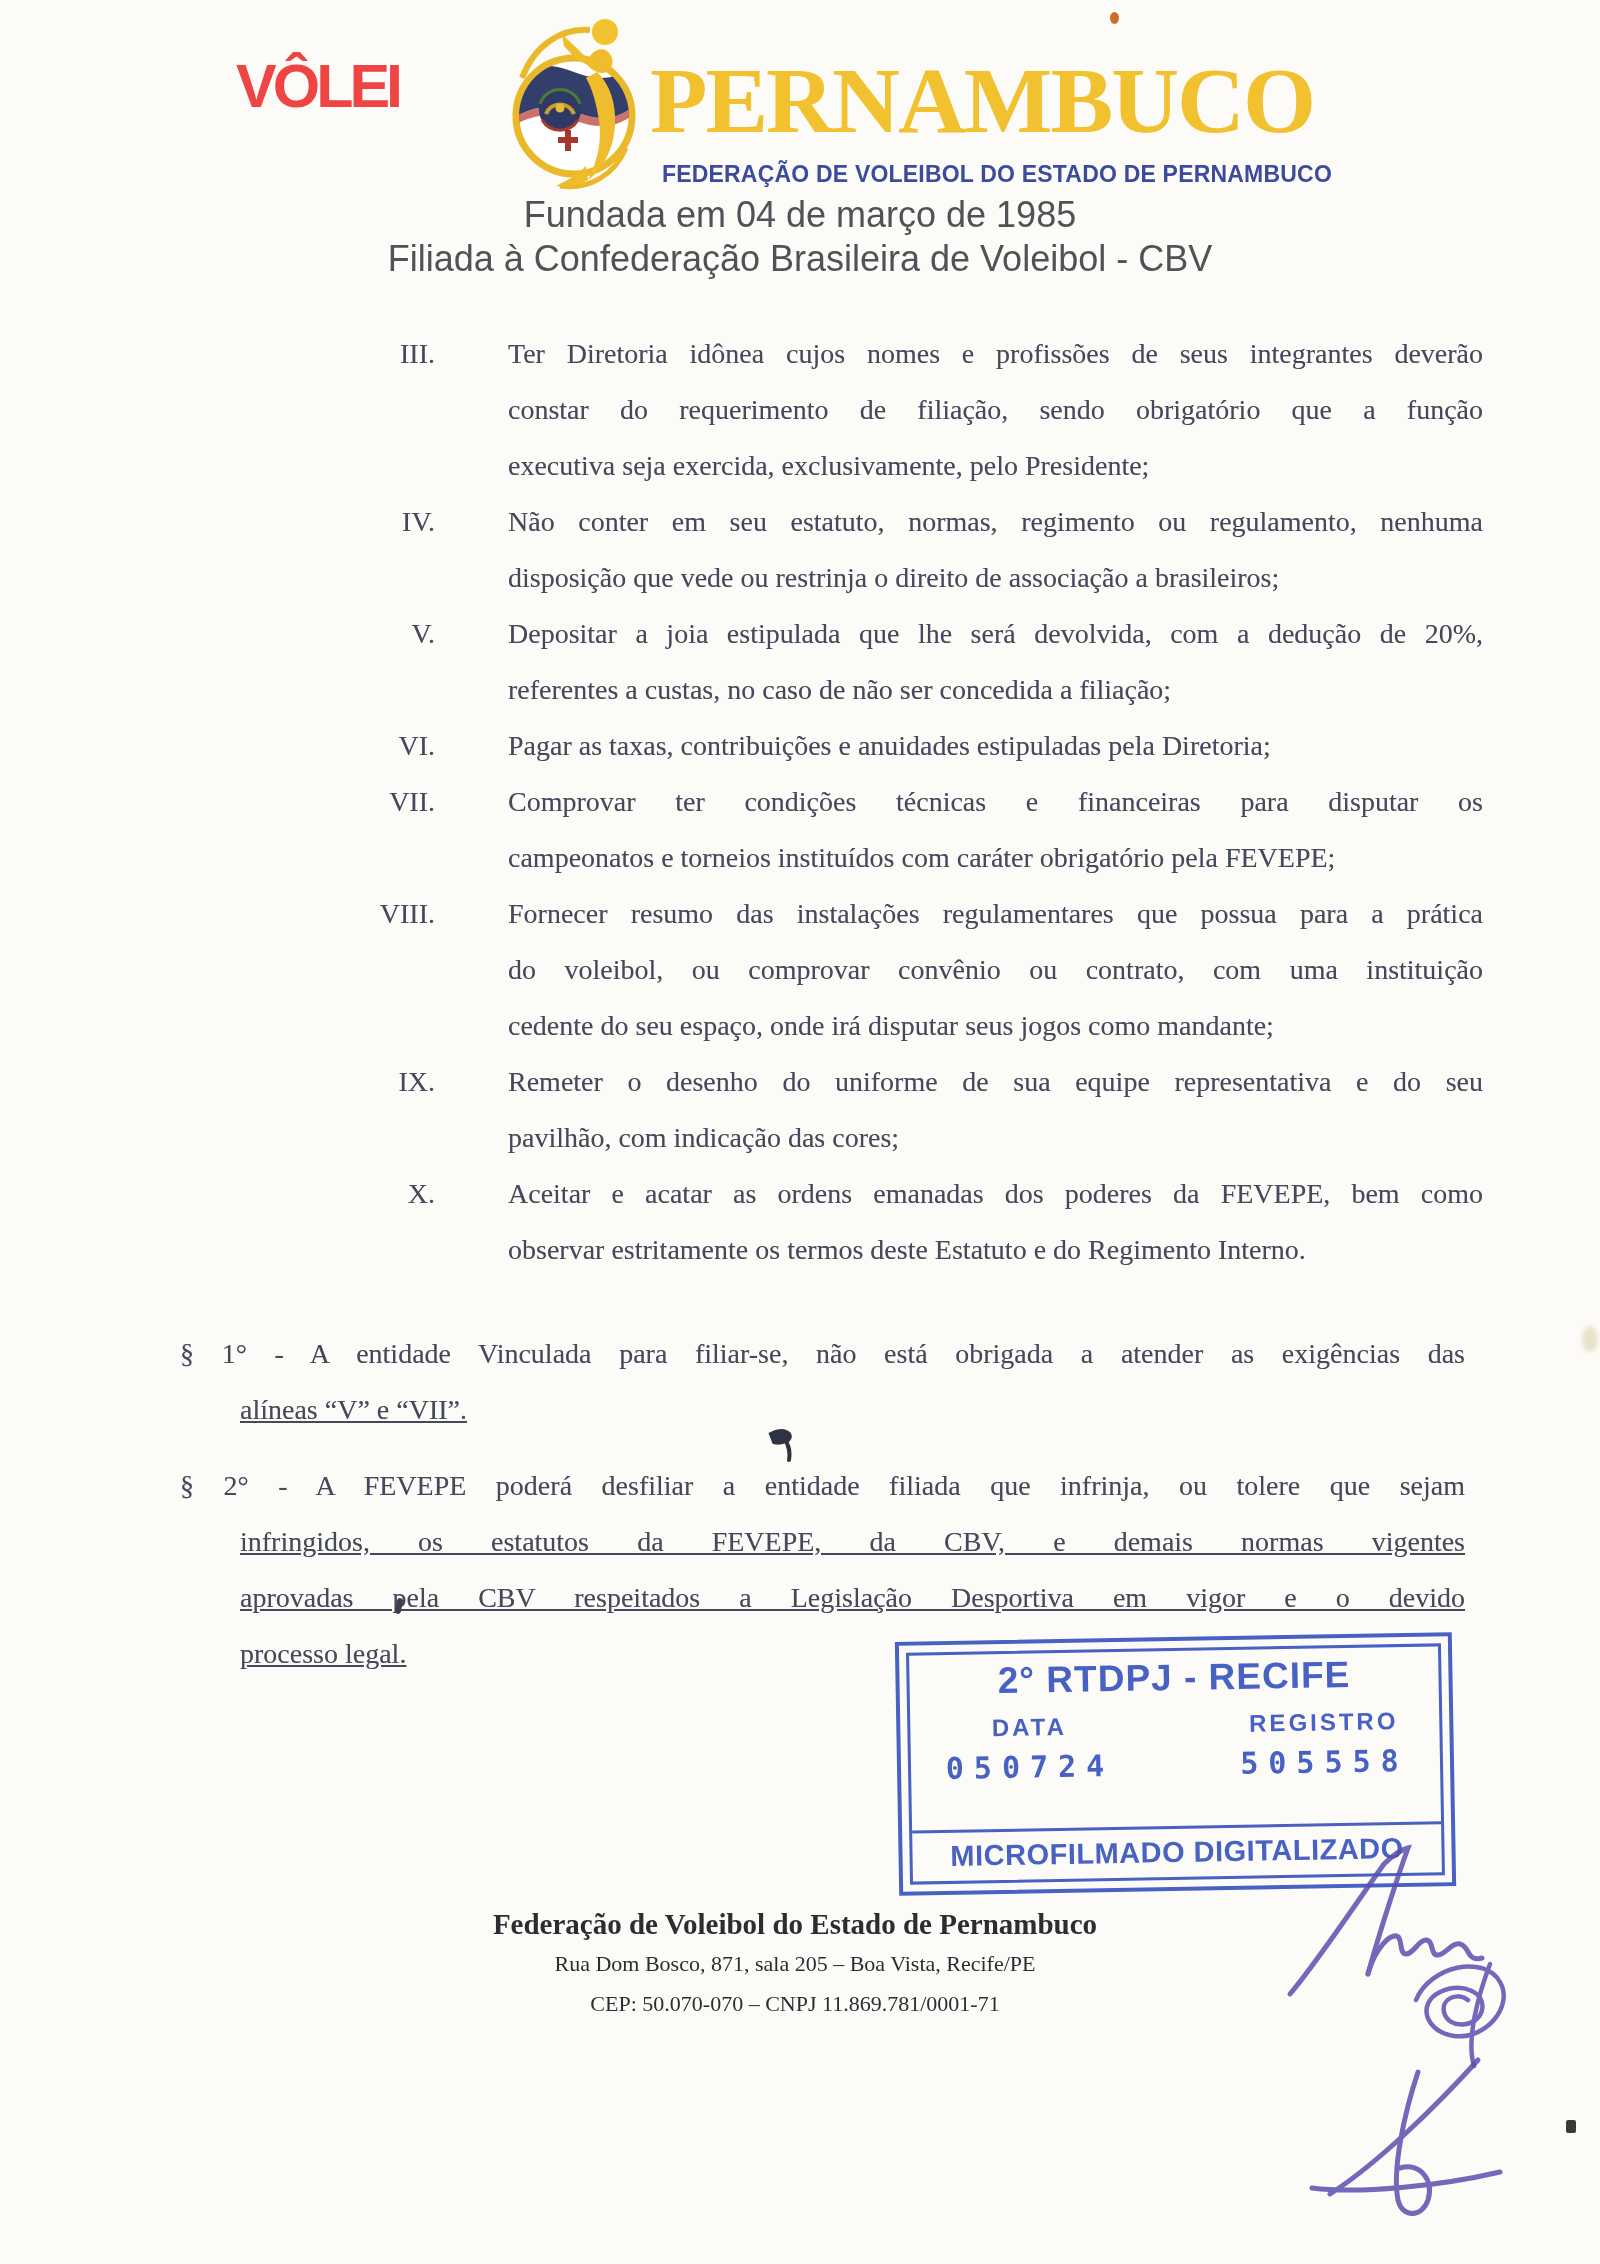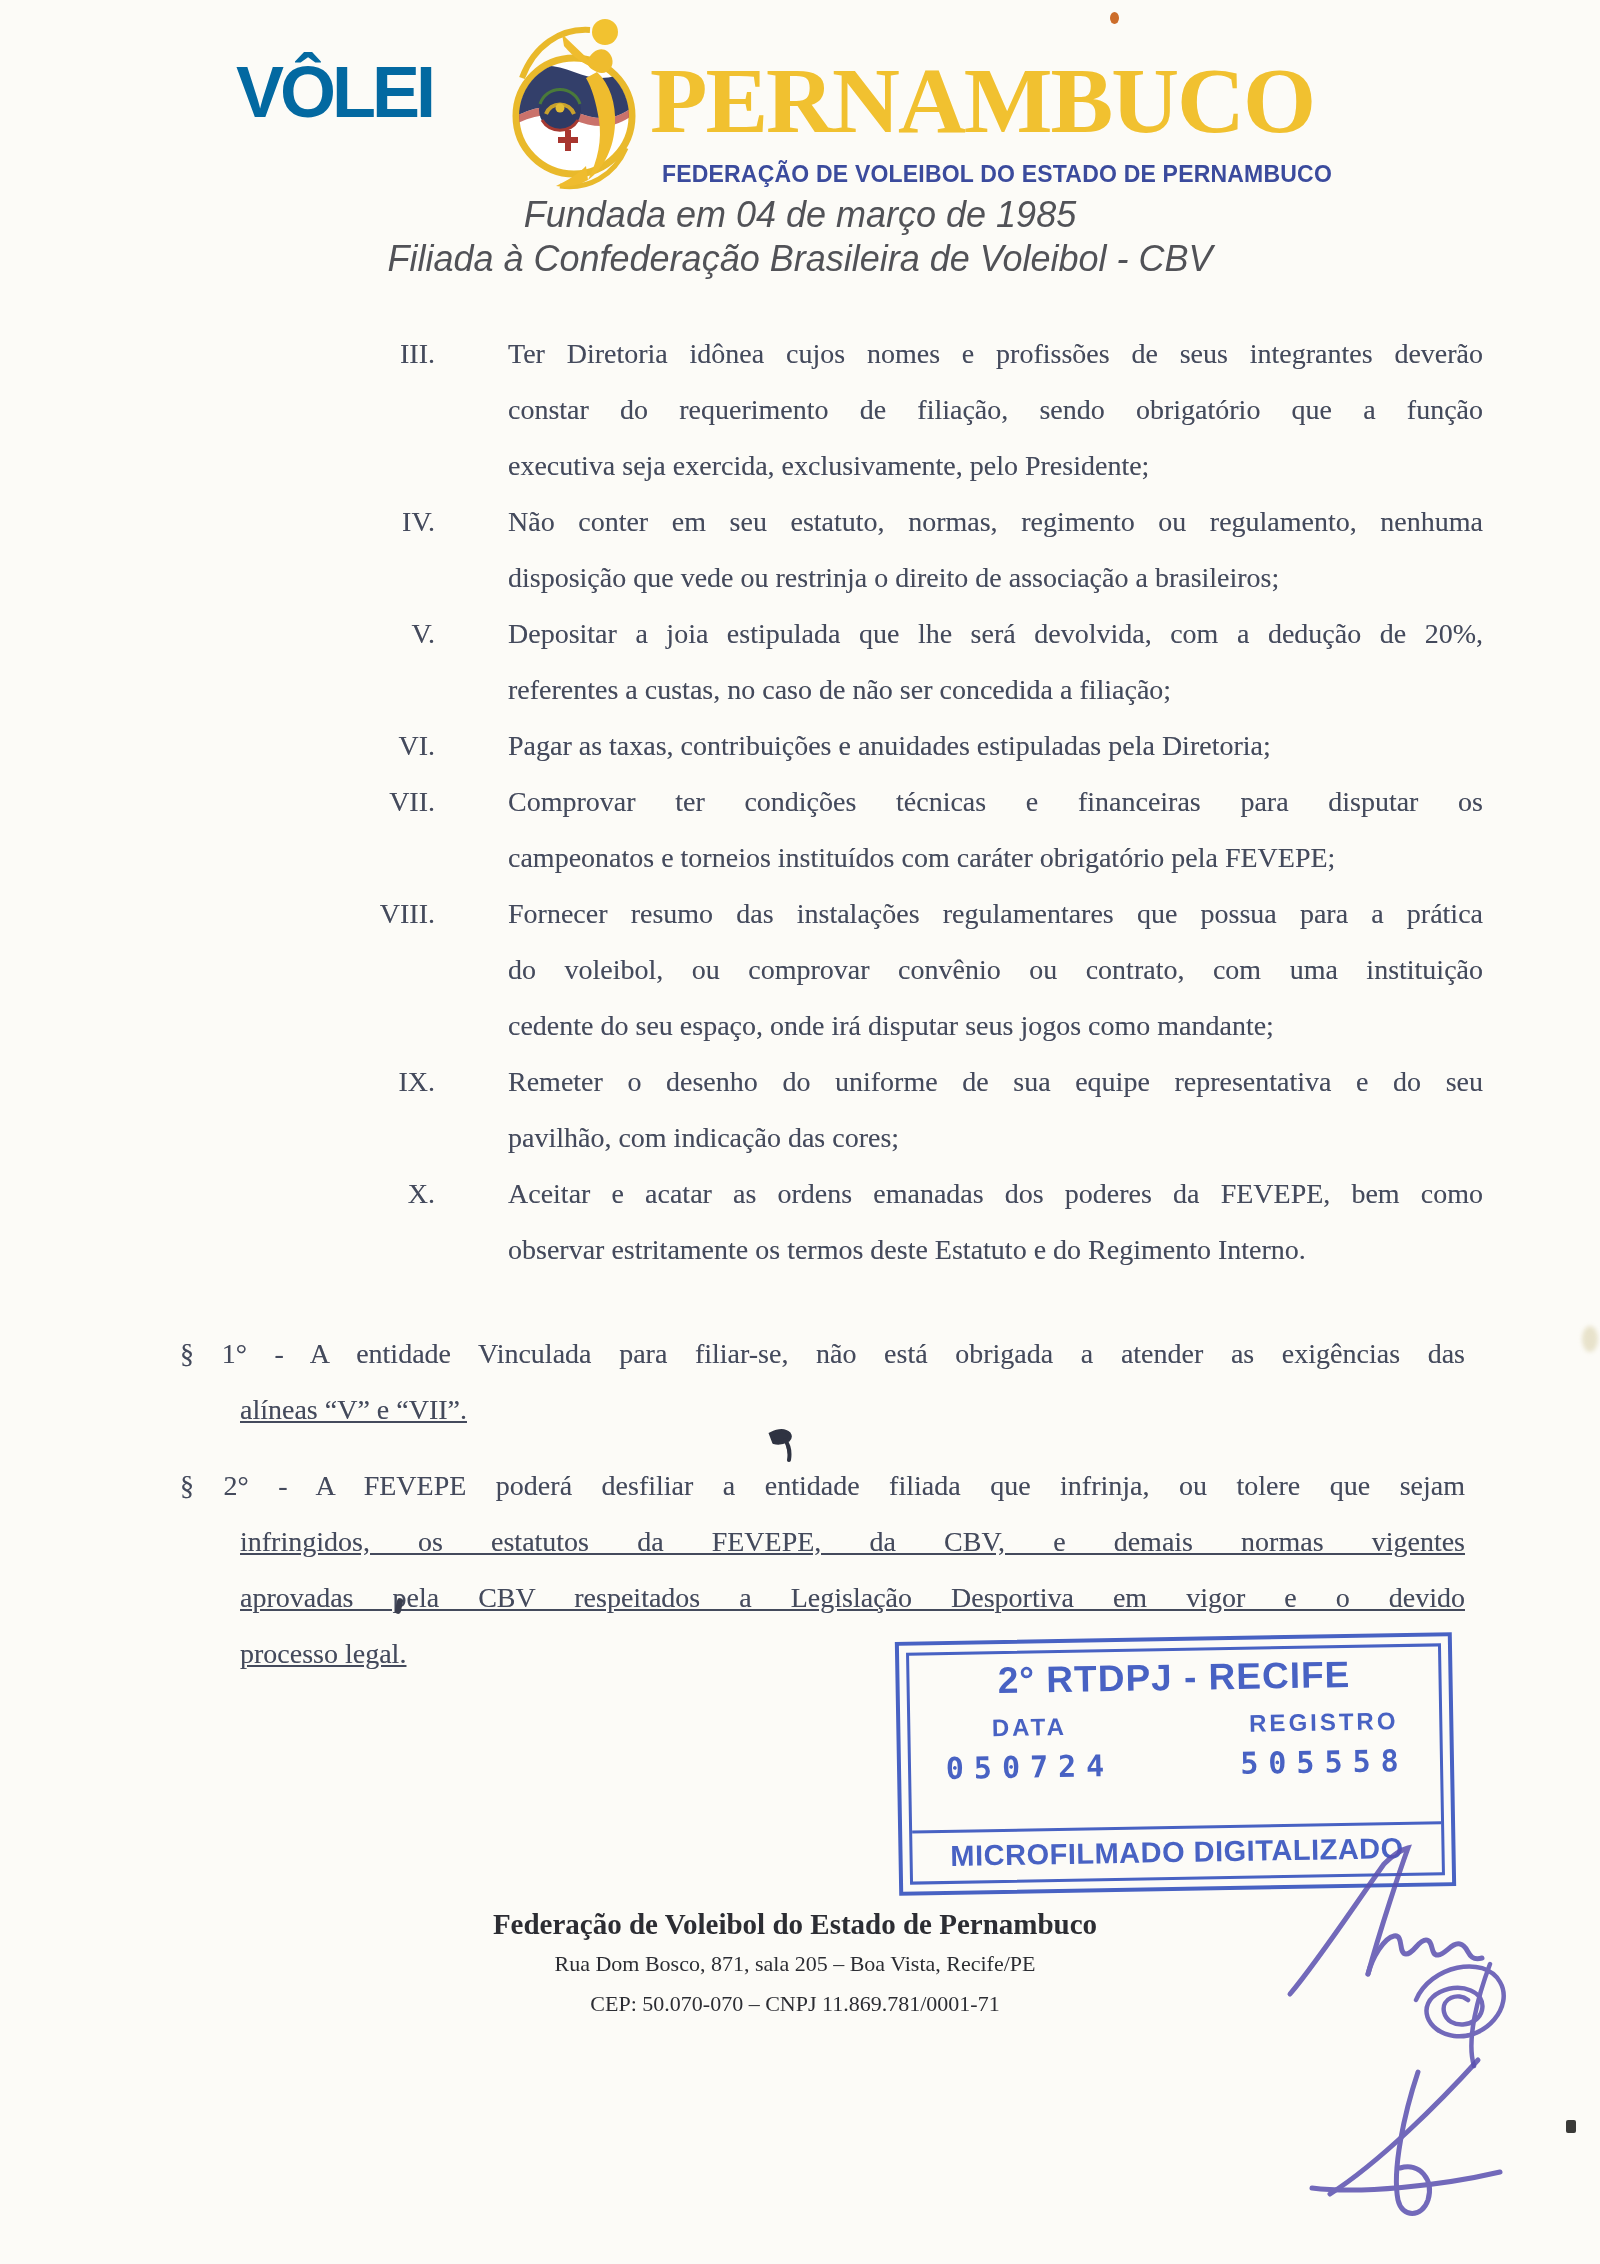"VÔLEI" .brand-left { color: #0369a1 -> #ef4444; font-size: 72px -> 61px }
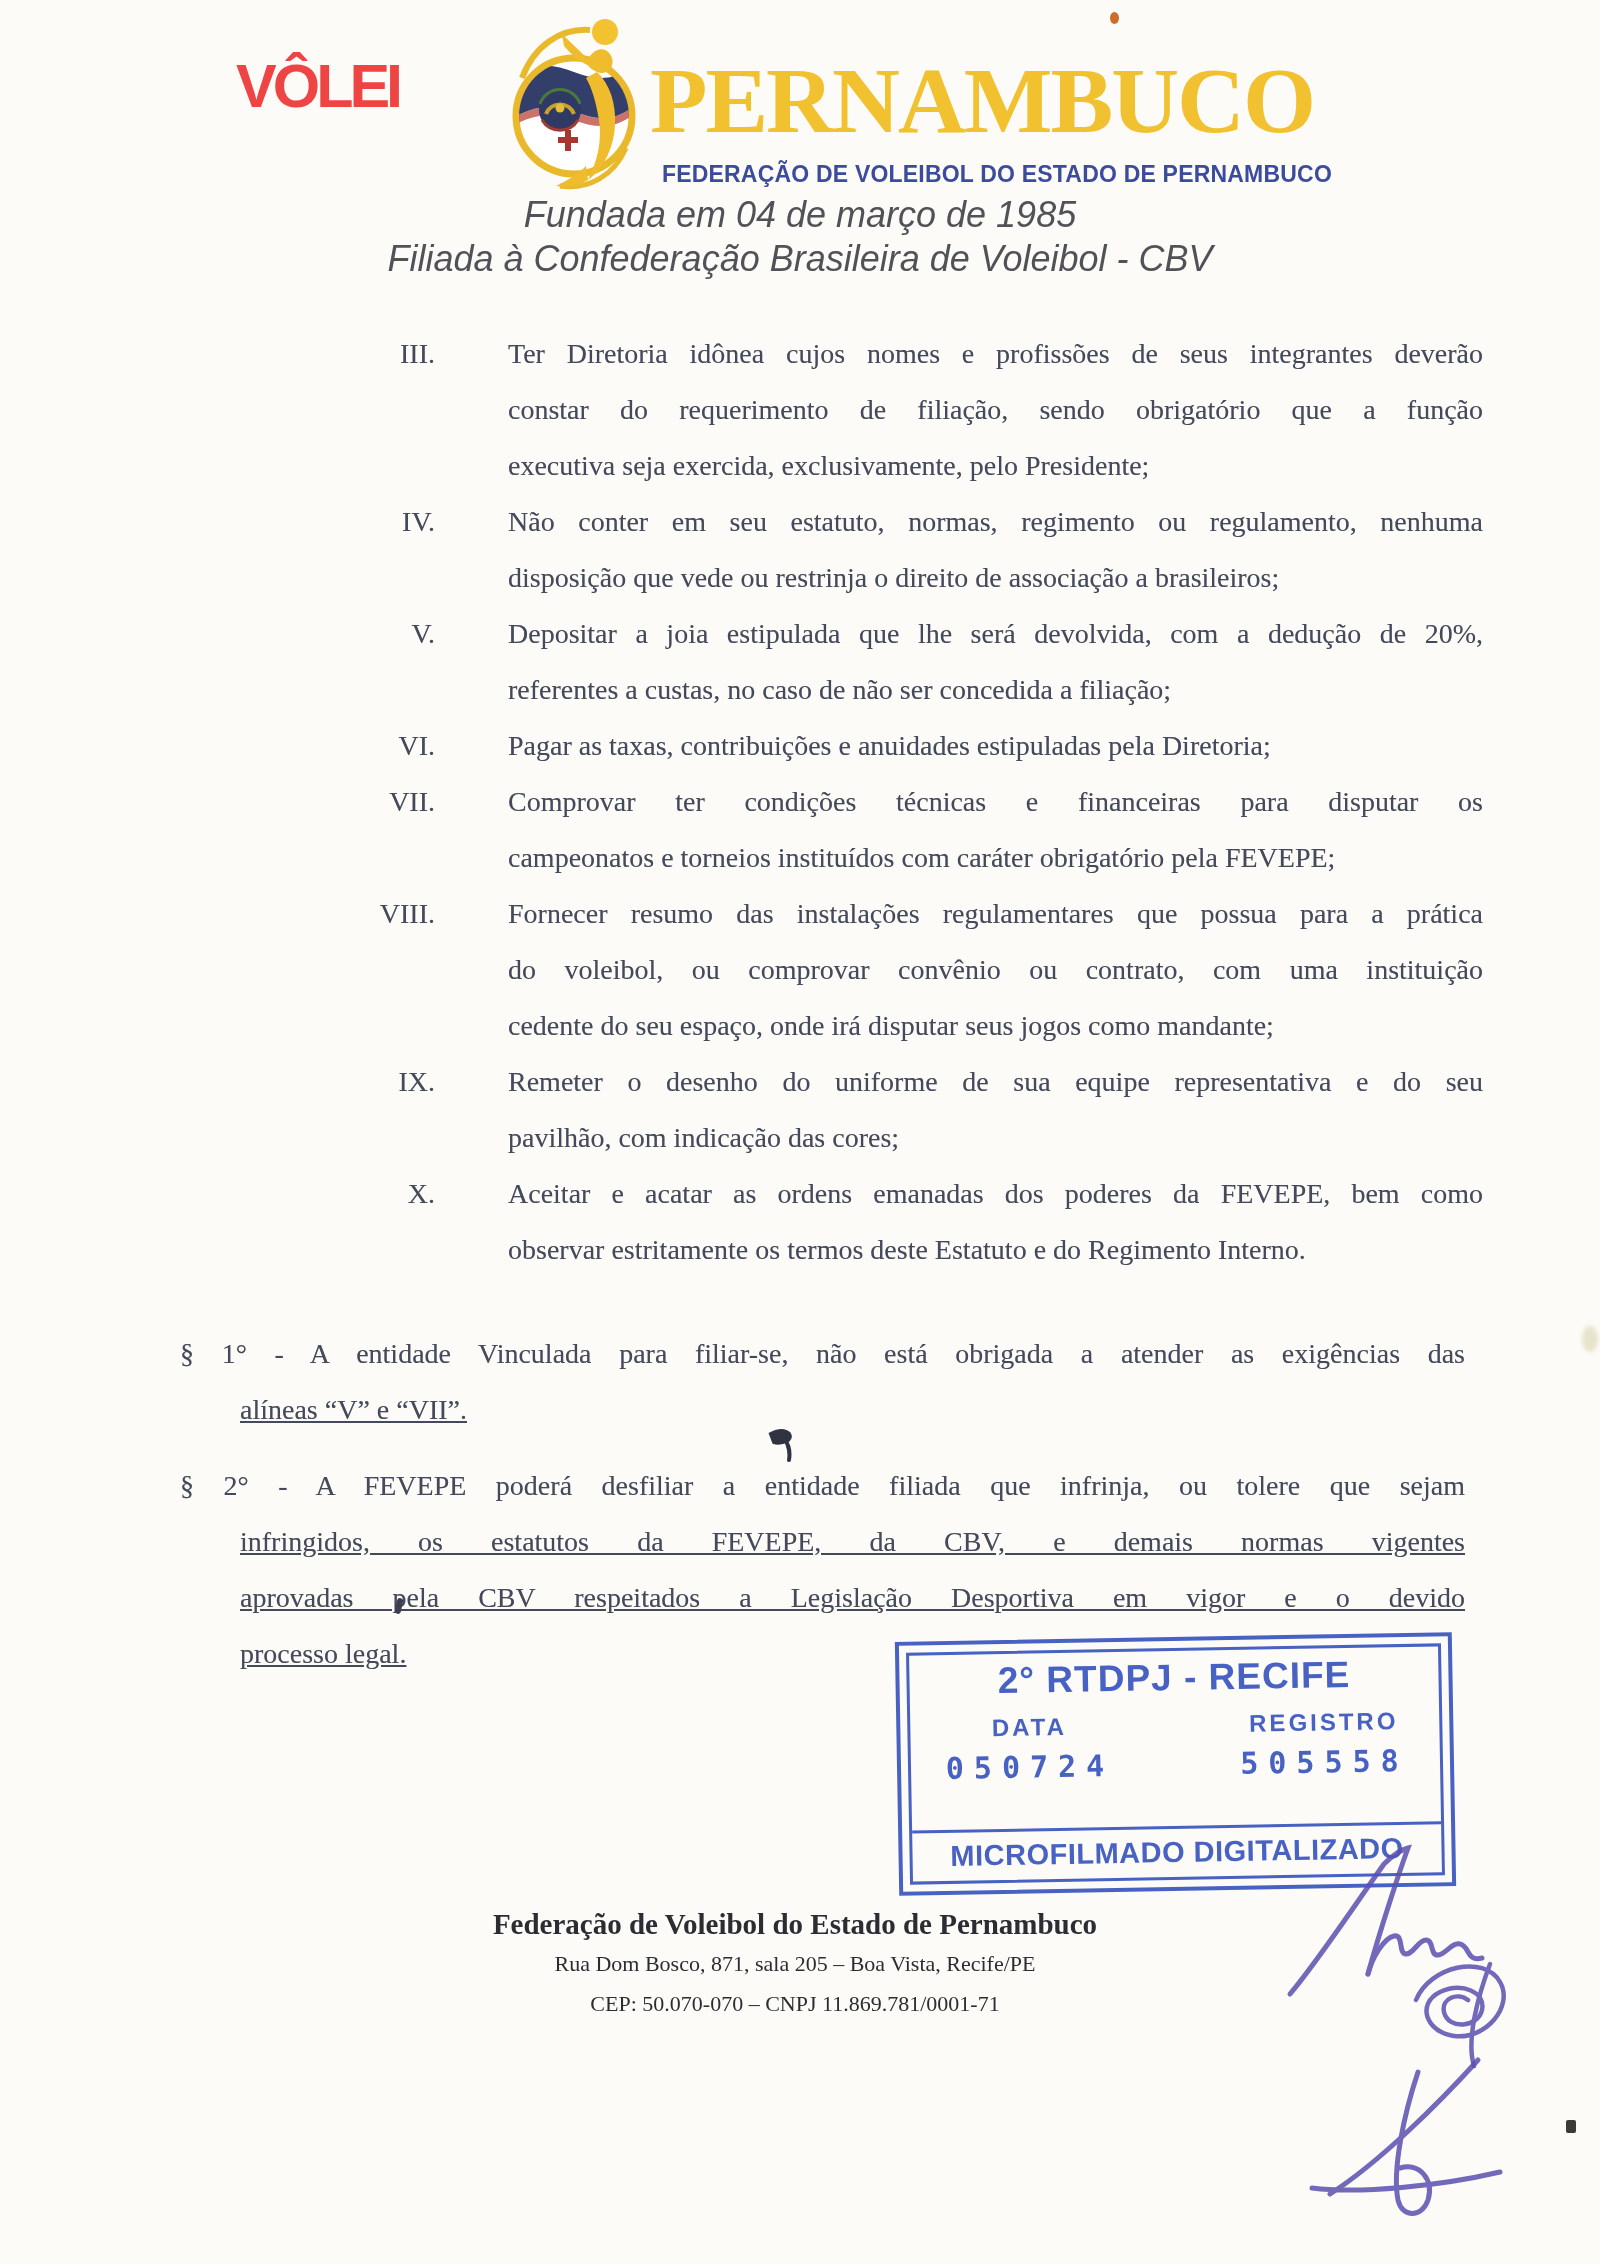"Fundada em 04 de março" .sub-line { font-style: italic -> none }
